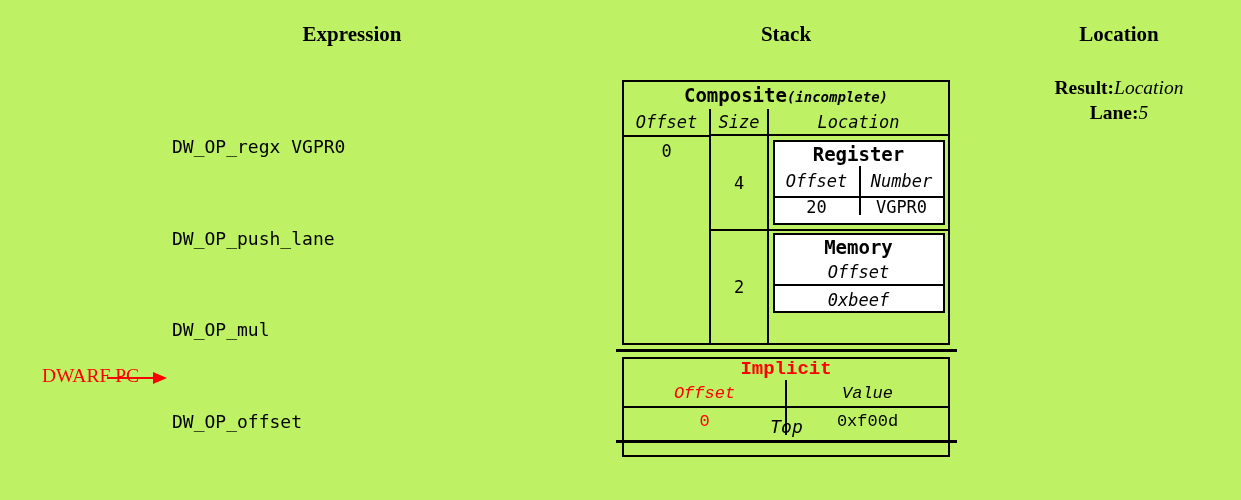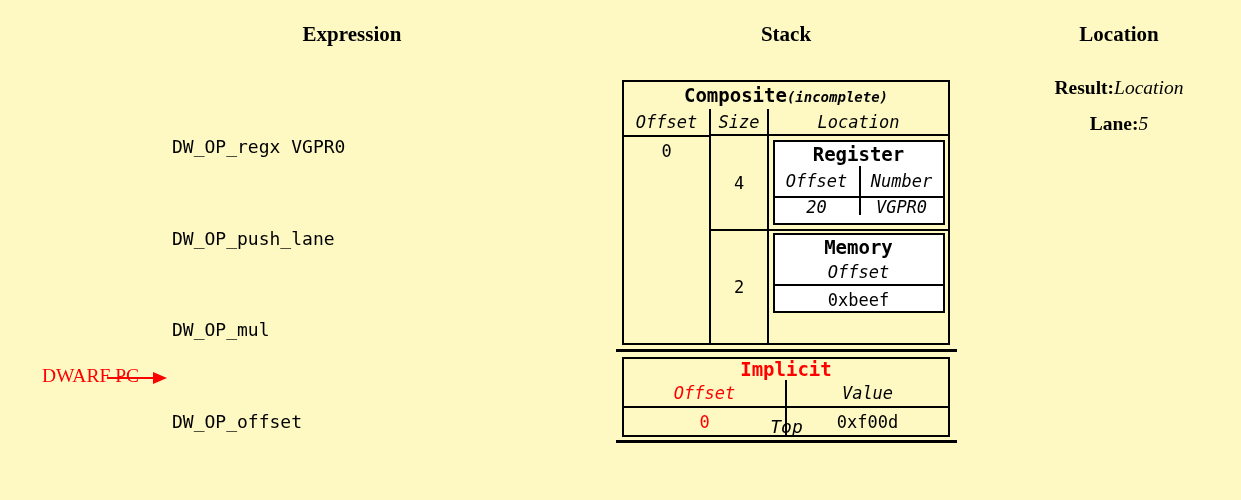"Expression" .canvas { background: #fef9c3 -> #bef264 }
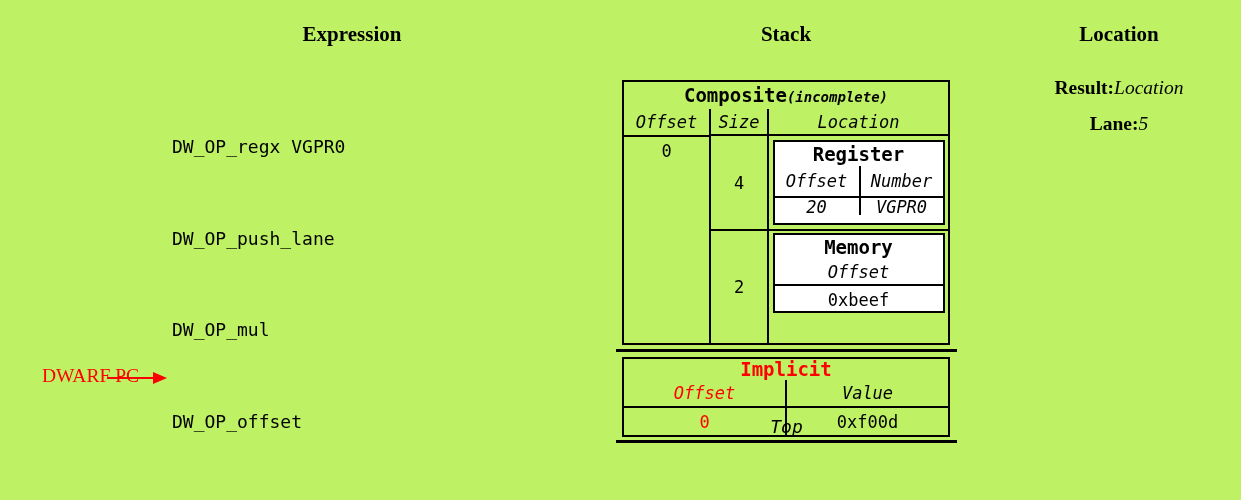"Lane:5" .ctx-lane { top: 113px -> 102px }
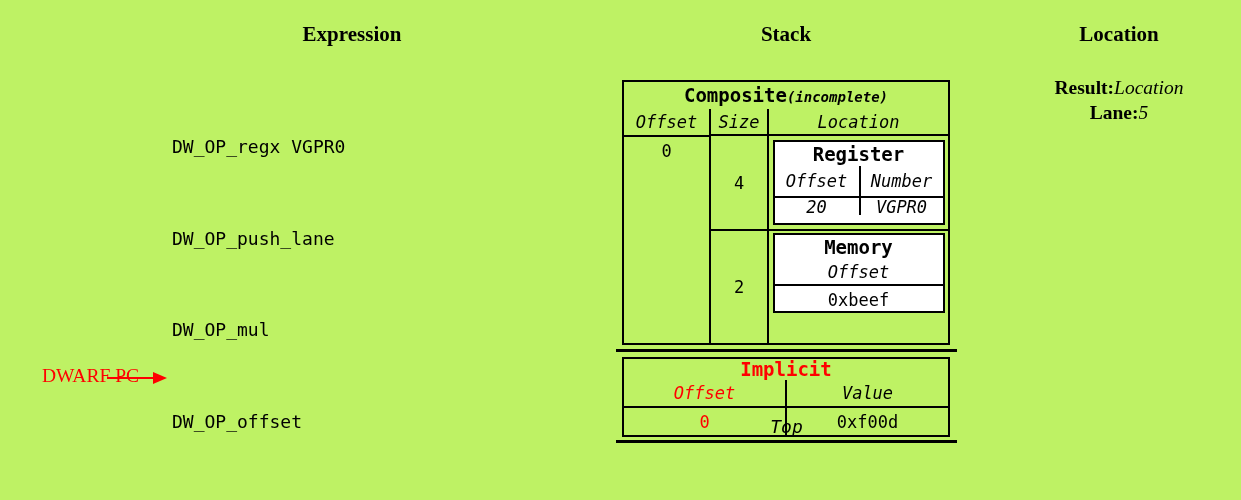"20" .n-vals { font-style: italic -> none }
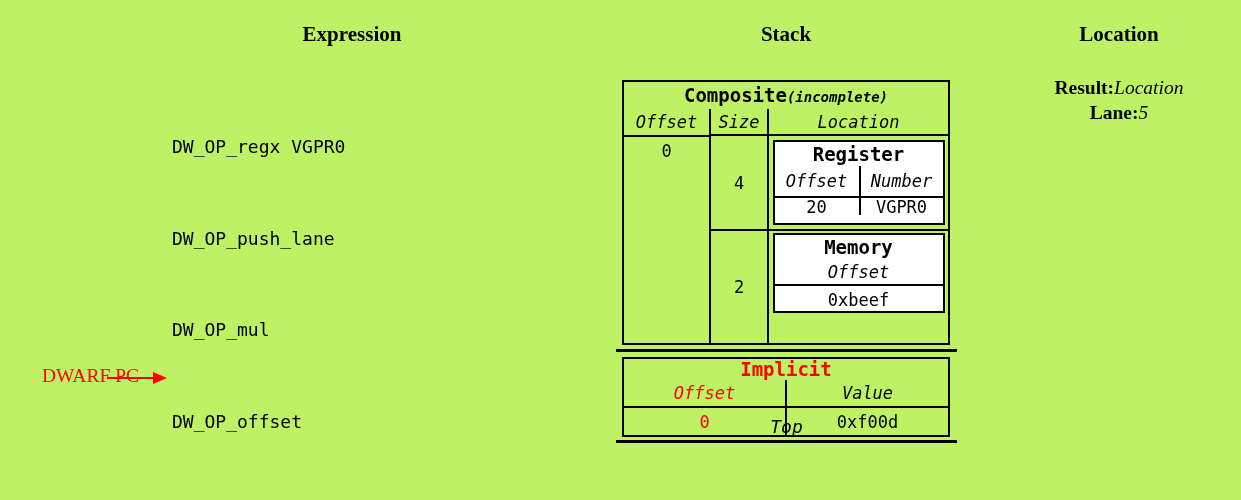"0xbeef" .n-mem-val { font-style: none -> italic }
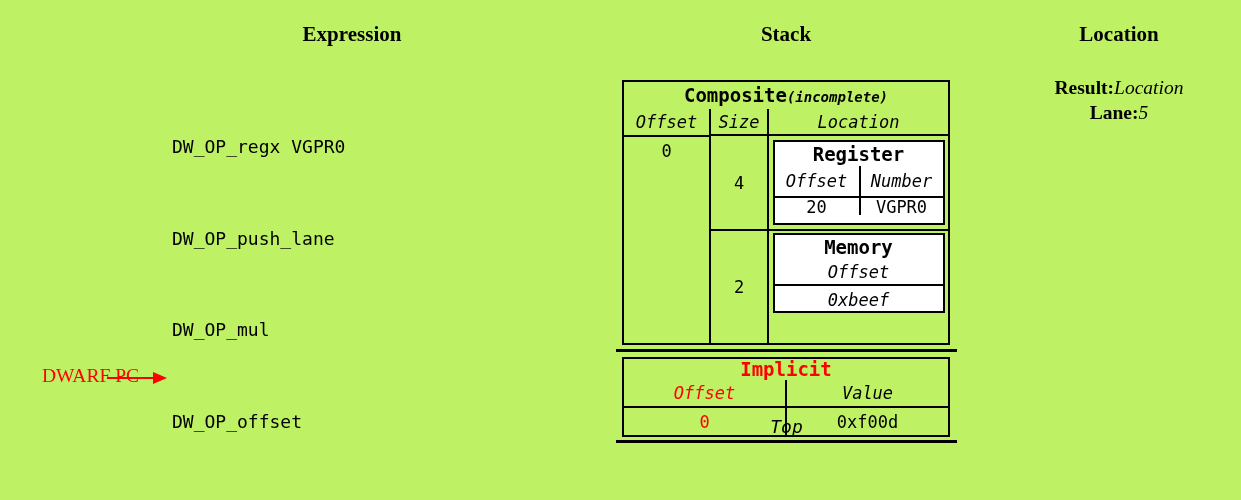"Implicit" .implicit-table { font-family: none -> Liberation Mono, monospace; height: 80px -> 100px }
